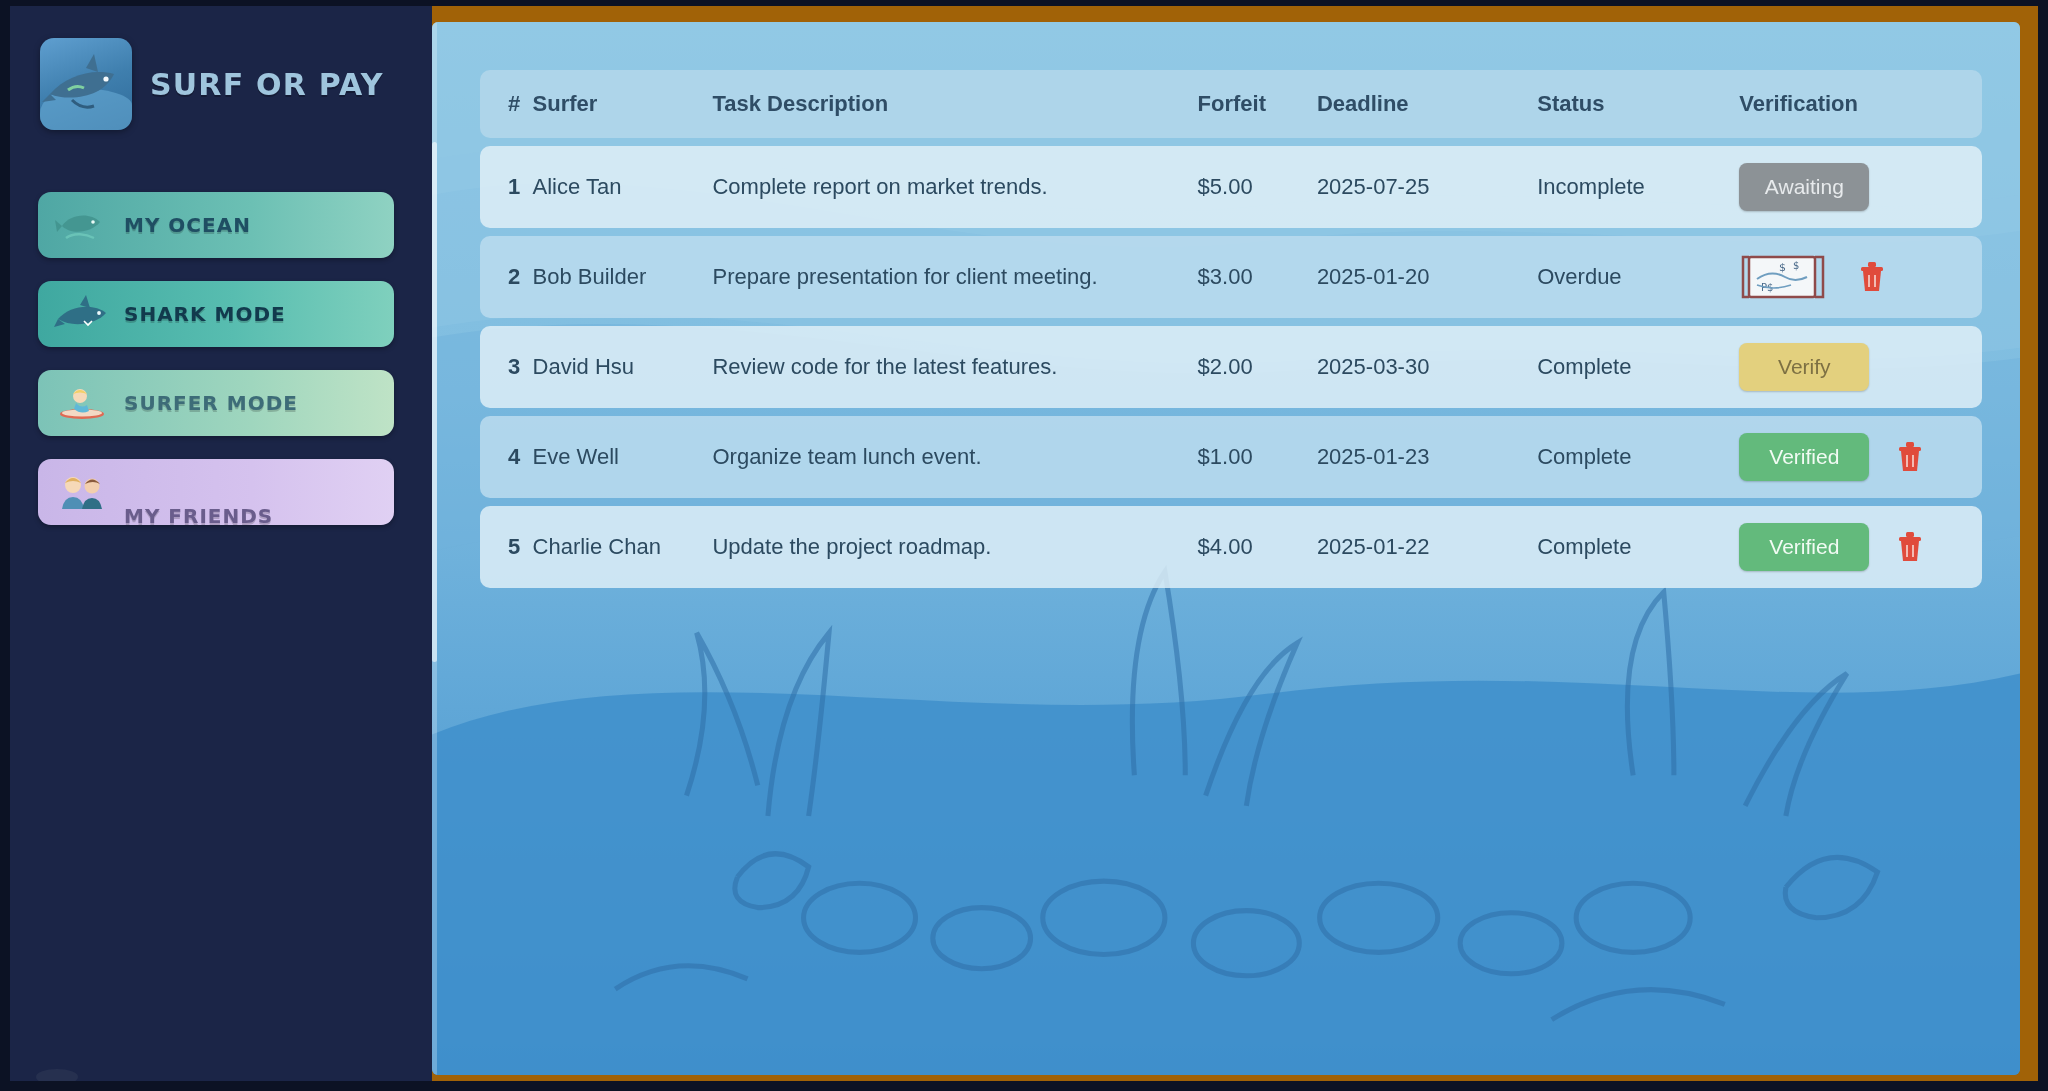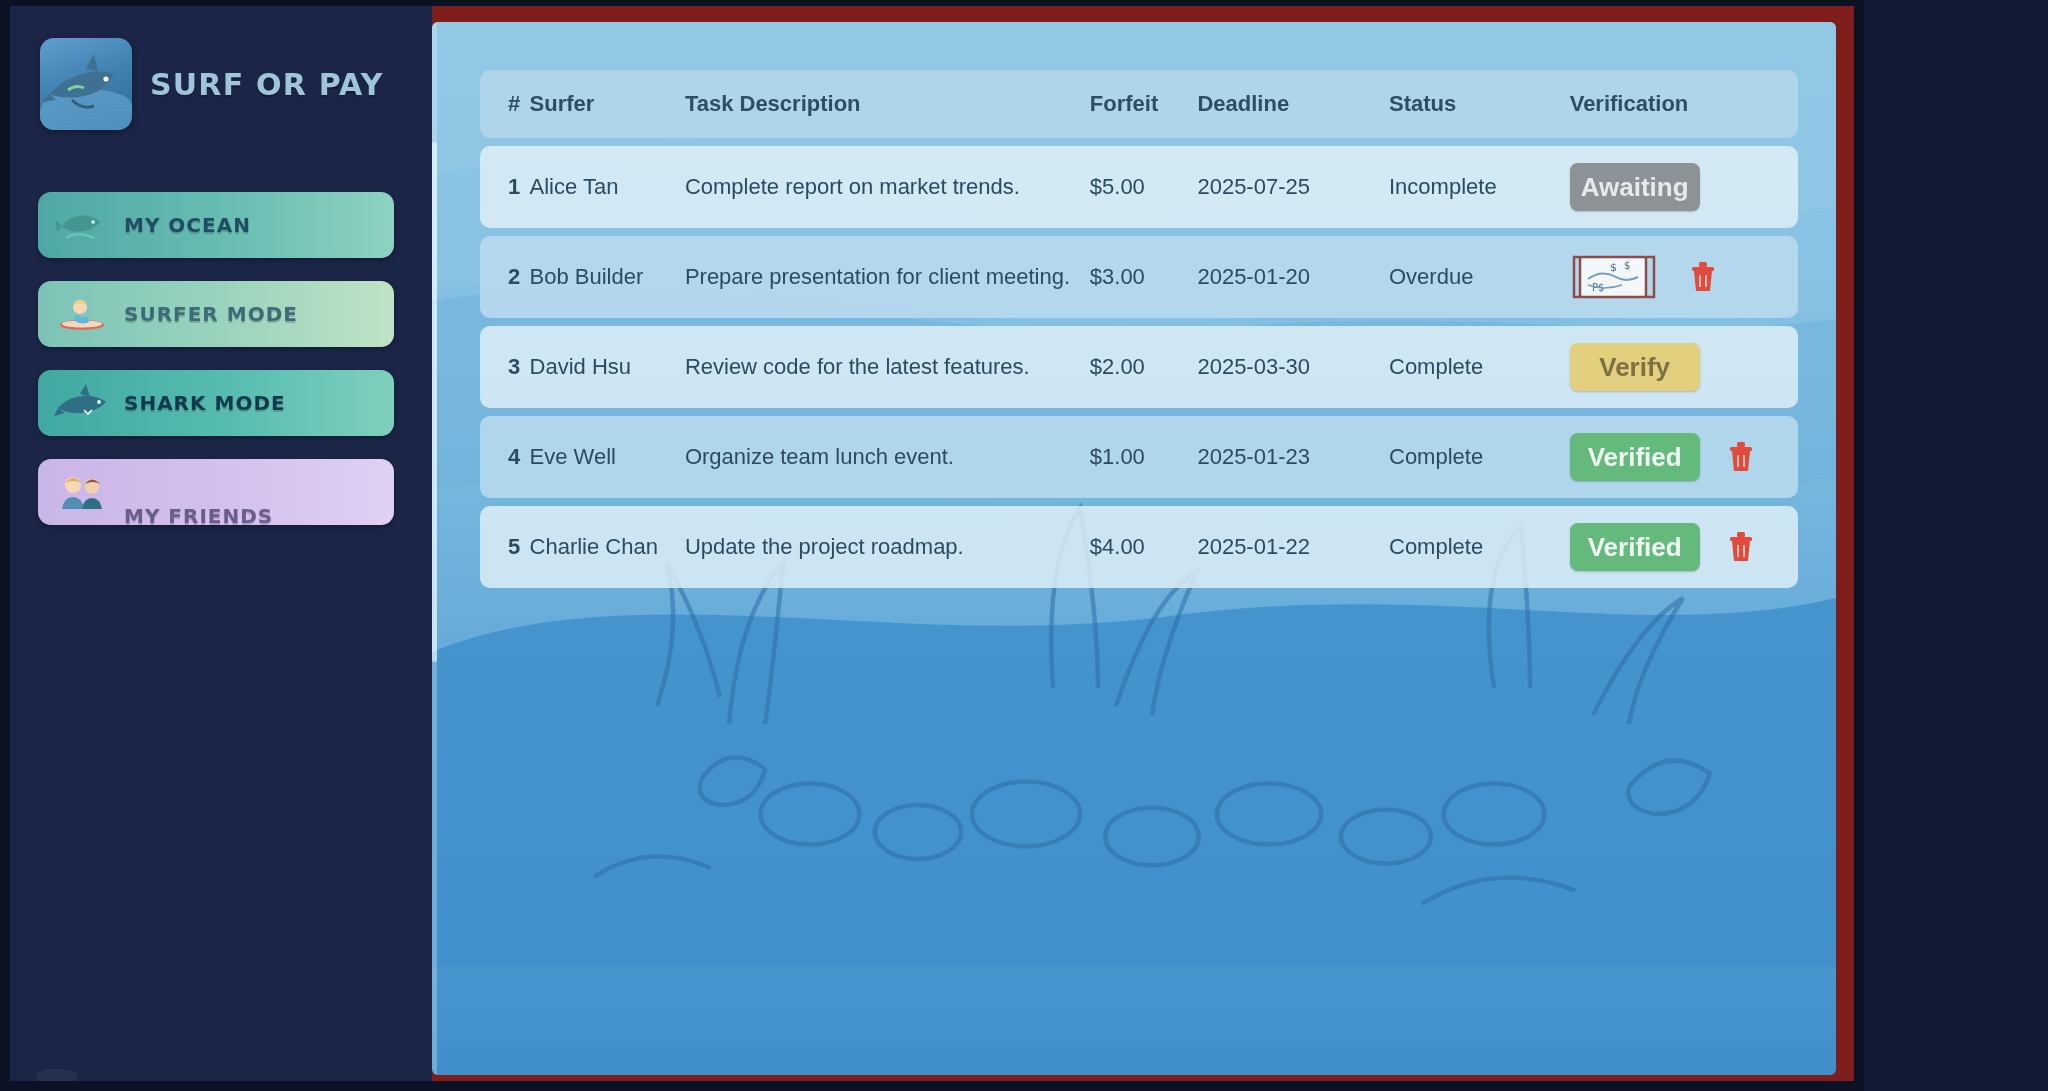"SURF OR PAY" #app { background: #7f1d1d -> #a16207; width: 1864px -> 2048px }
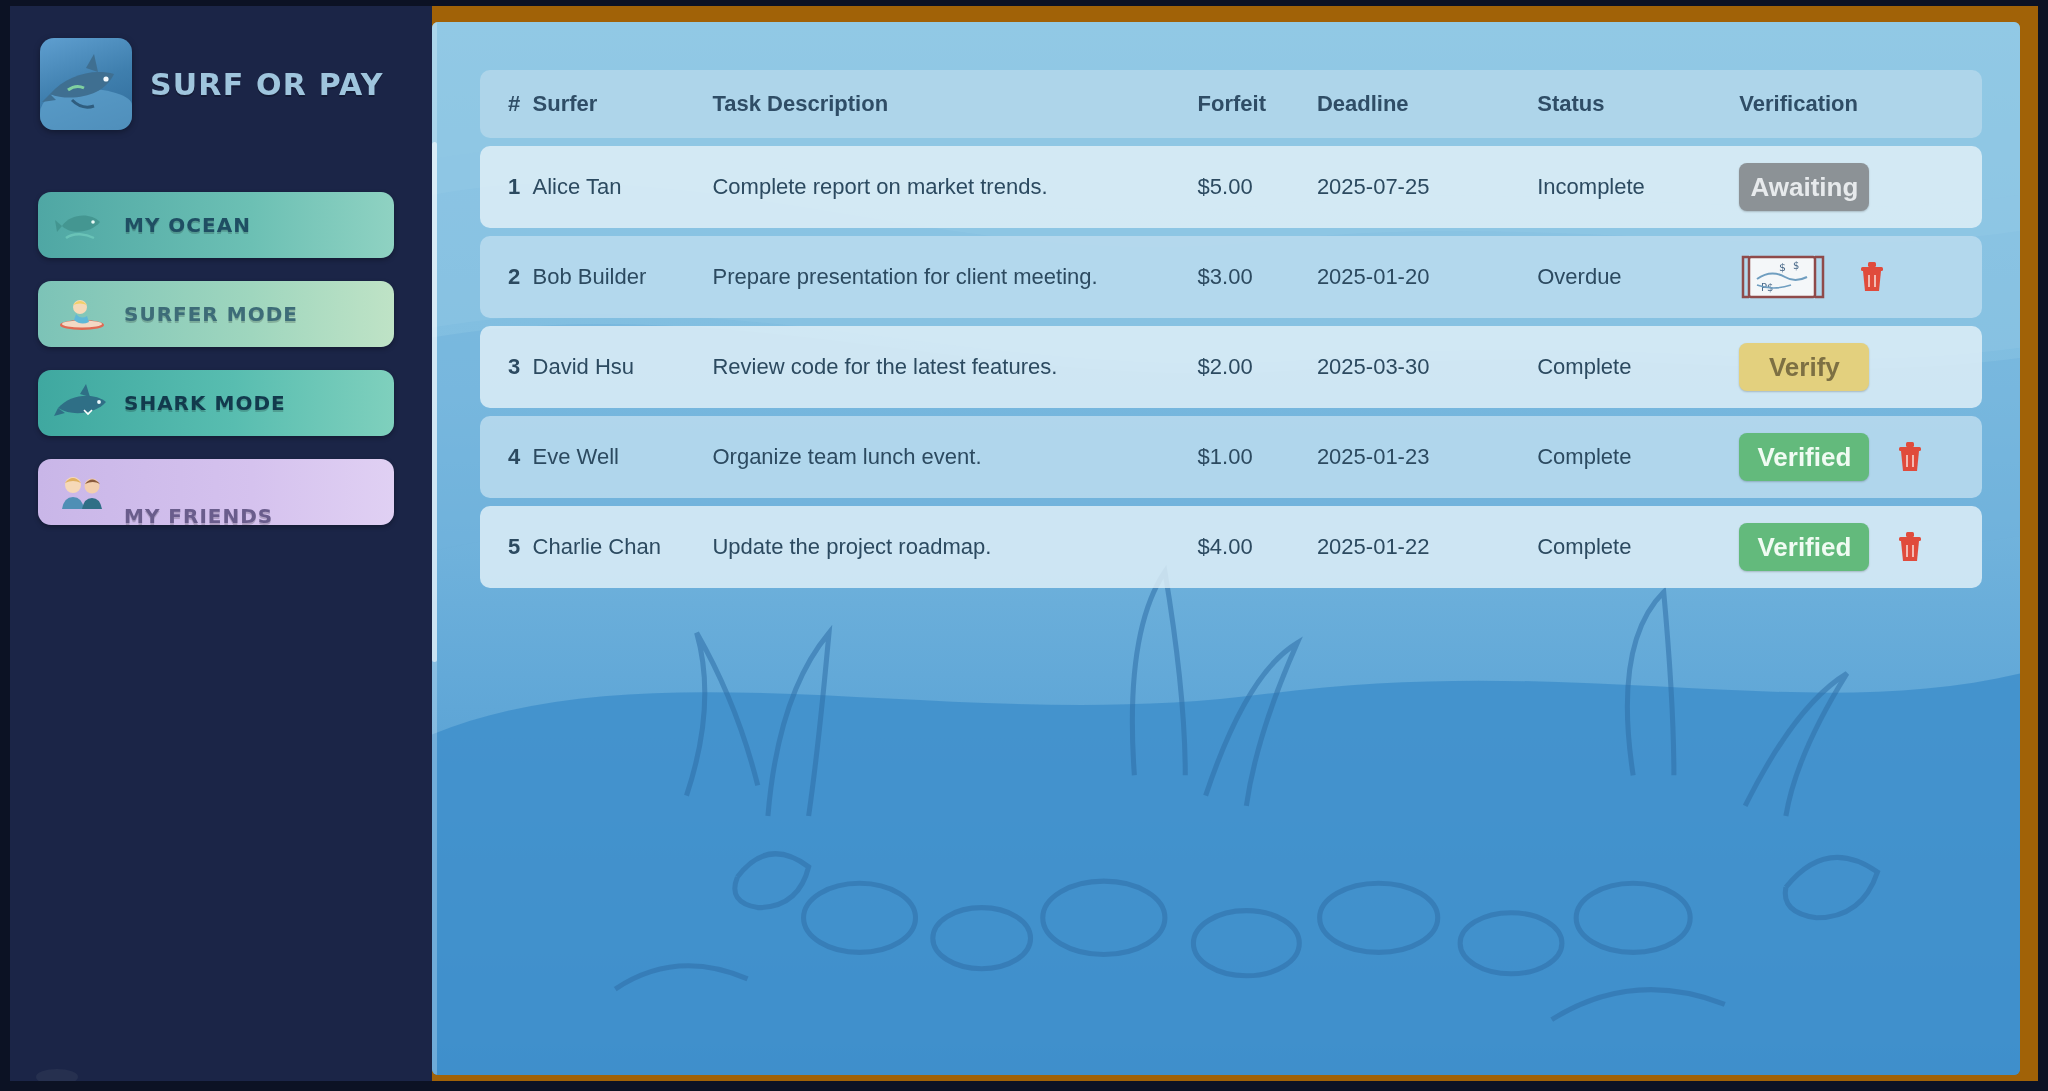"Awaiting" .badge { font-size: 26px -> 21px; font-weight: 700 -> 400 }
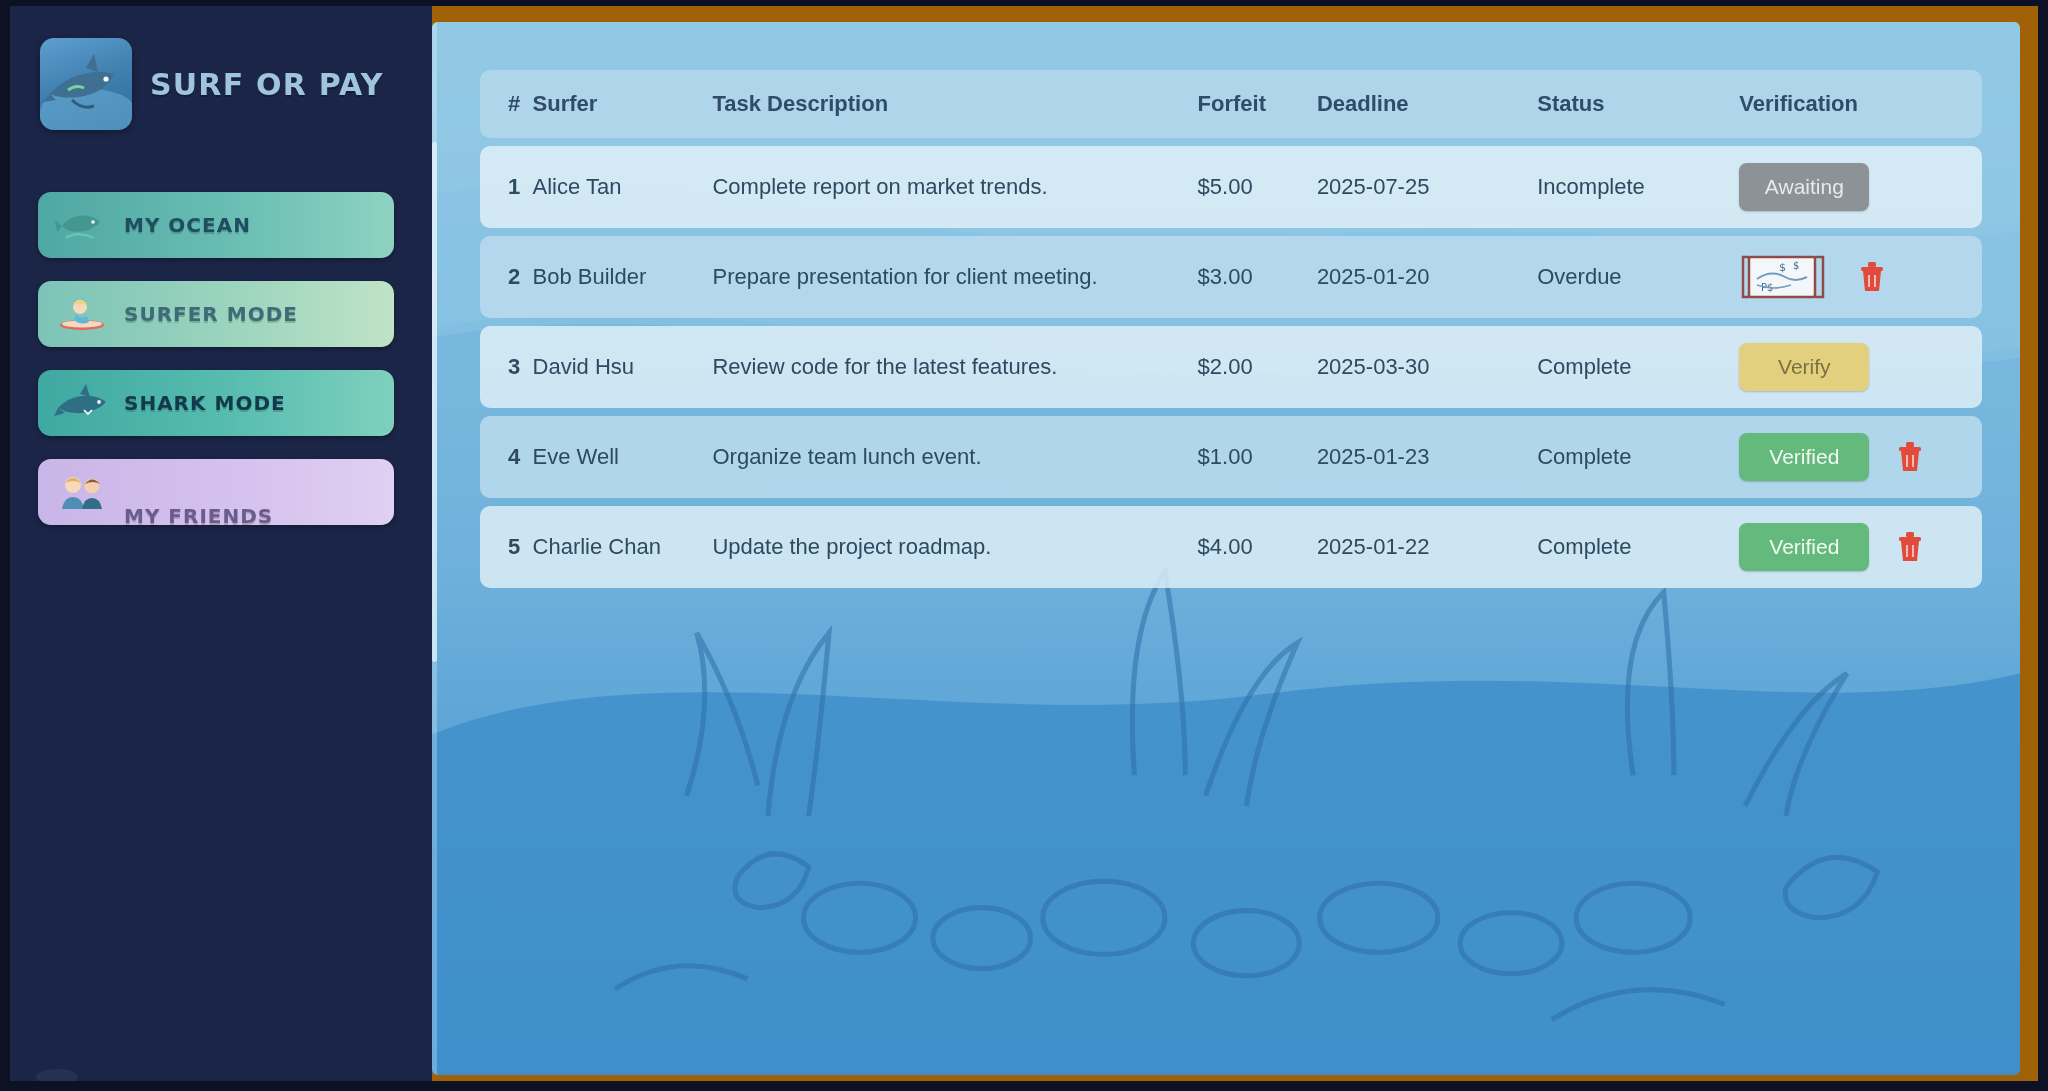"SURFER MODE" div.nav-item { order: before "SHARK MODE" -> after "SHARK MODE" }
